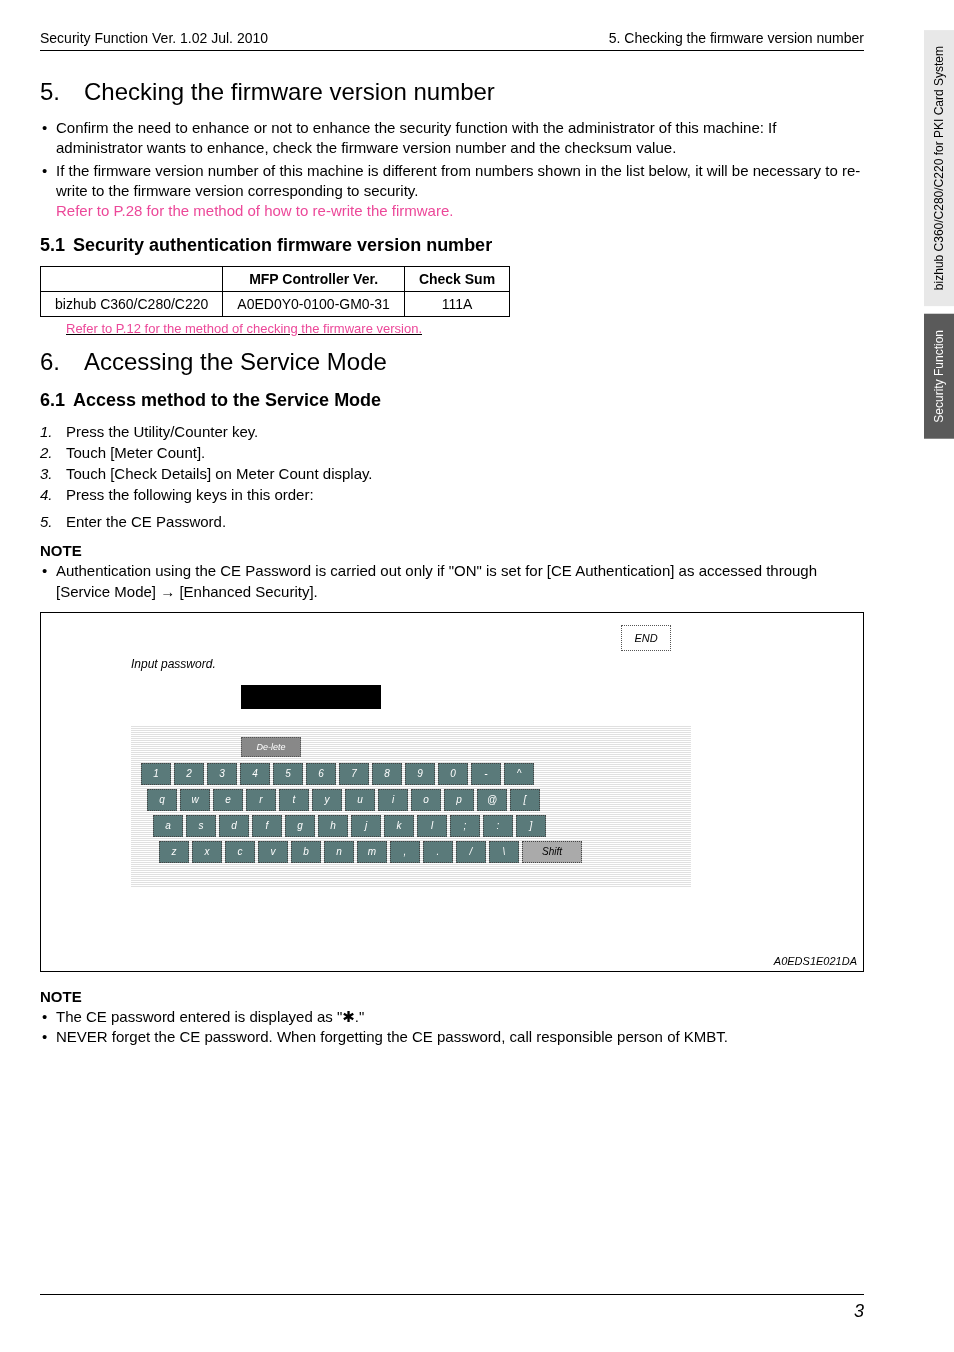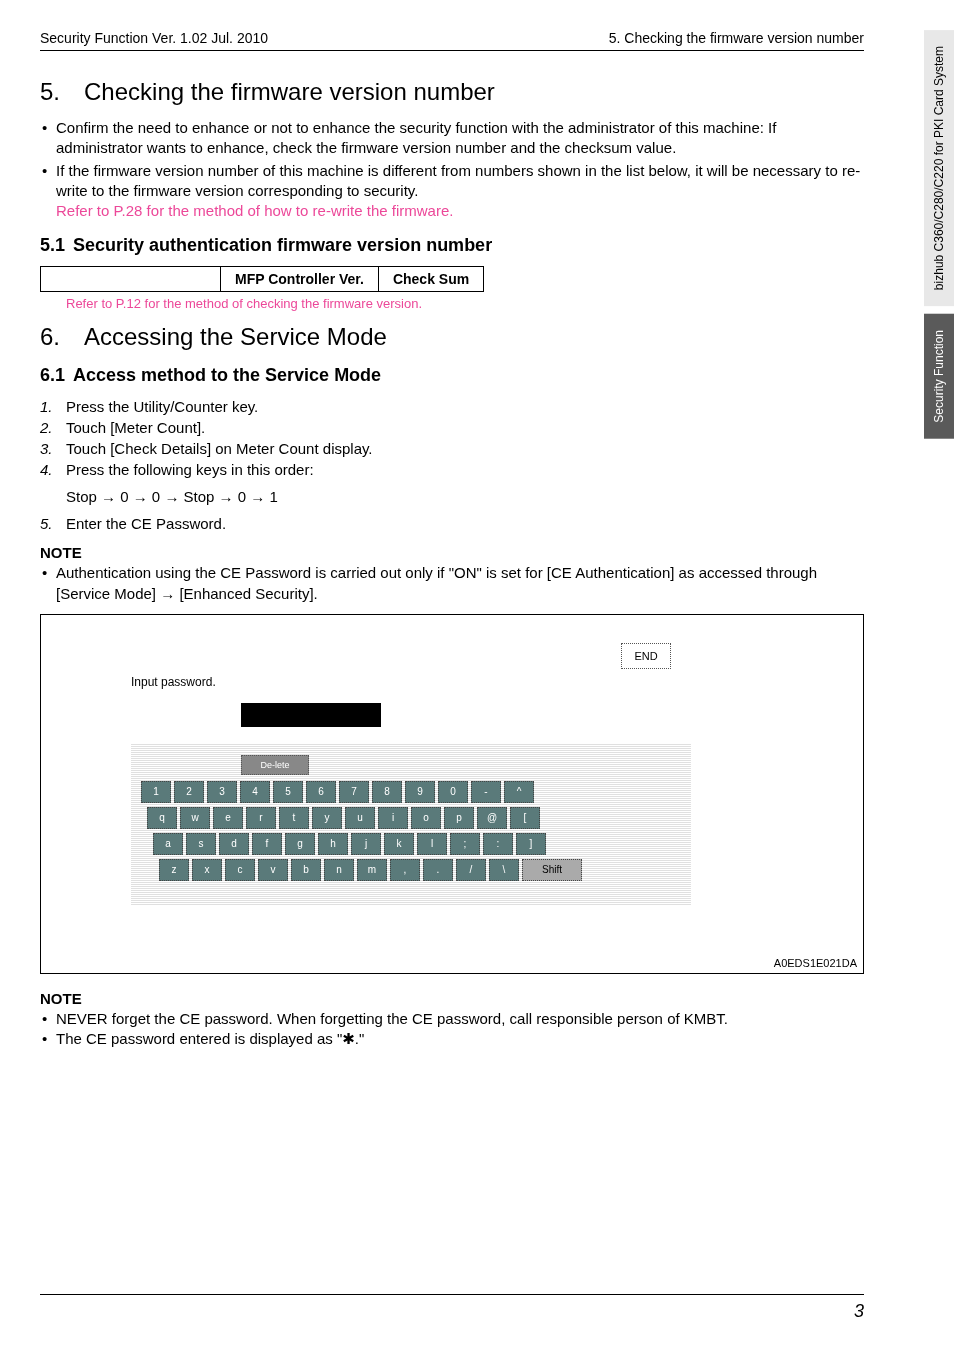"bizhub C360/C280/C220" tr { html: none -> <tr> <td>bizhub C360/C280/C220</td> <td>A0ED0Y0-0100-GM0-31</td> <td>111A</td> </tr> }
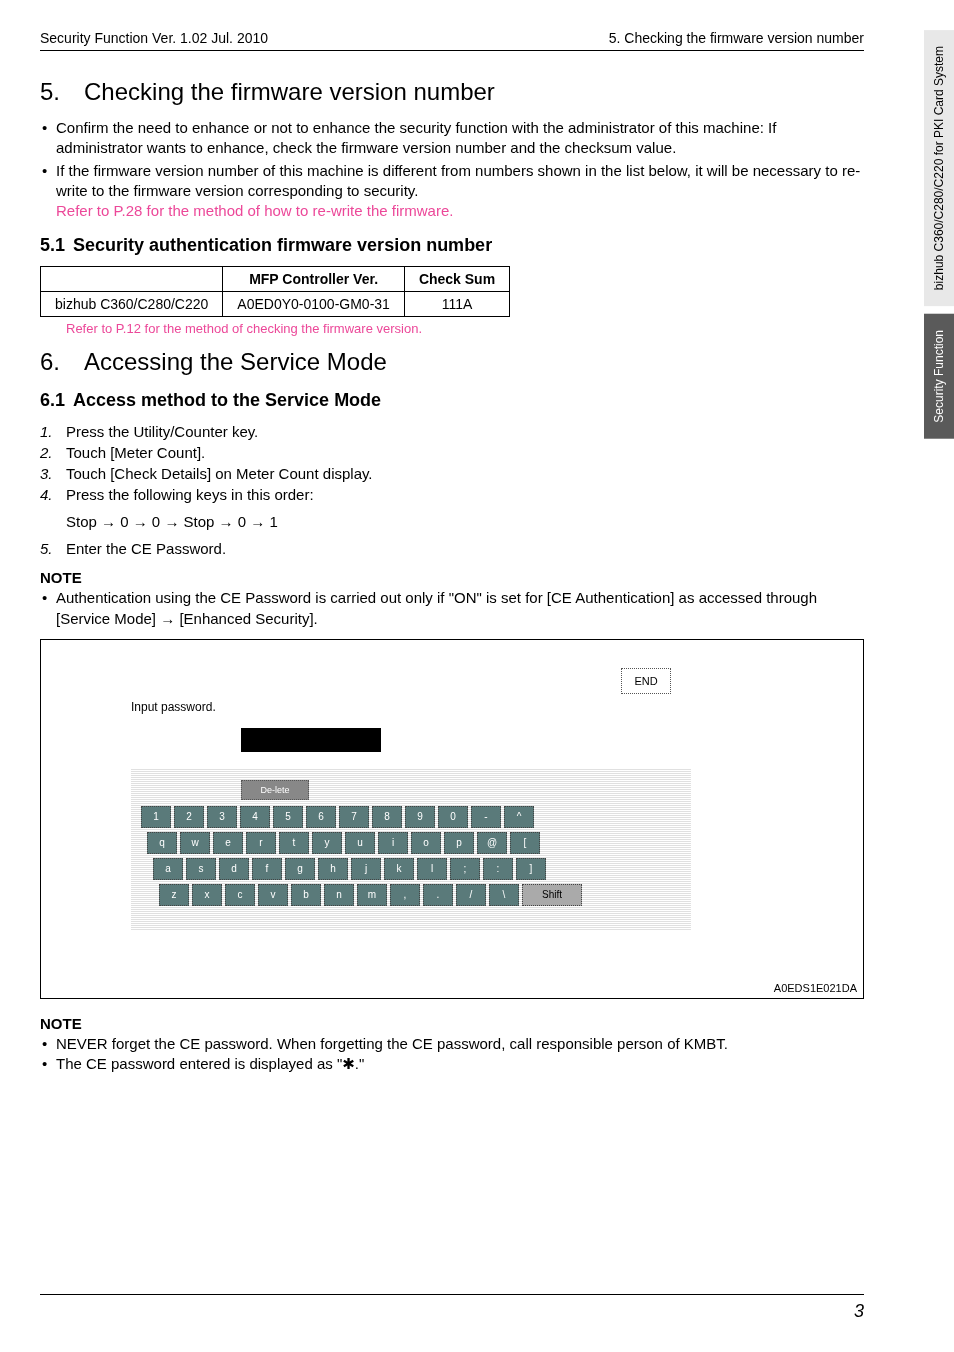"Refer to P.12 for the" div { text-decoration: none -> underline }
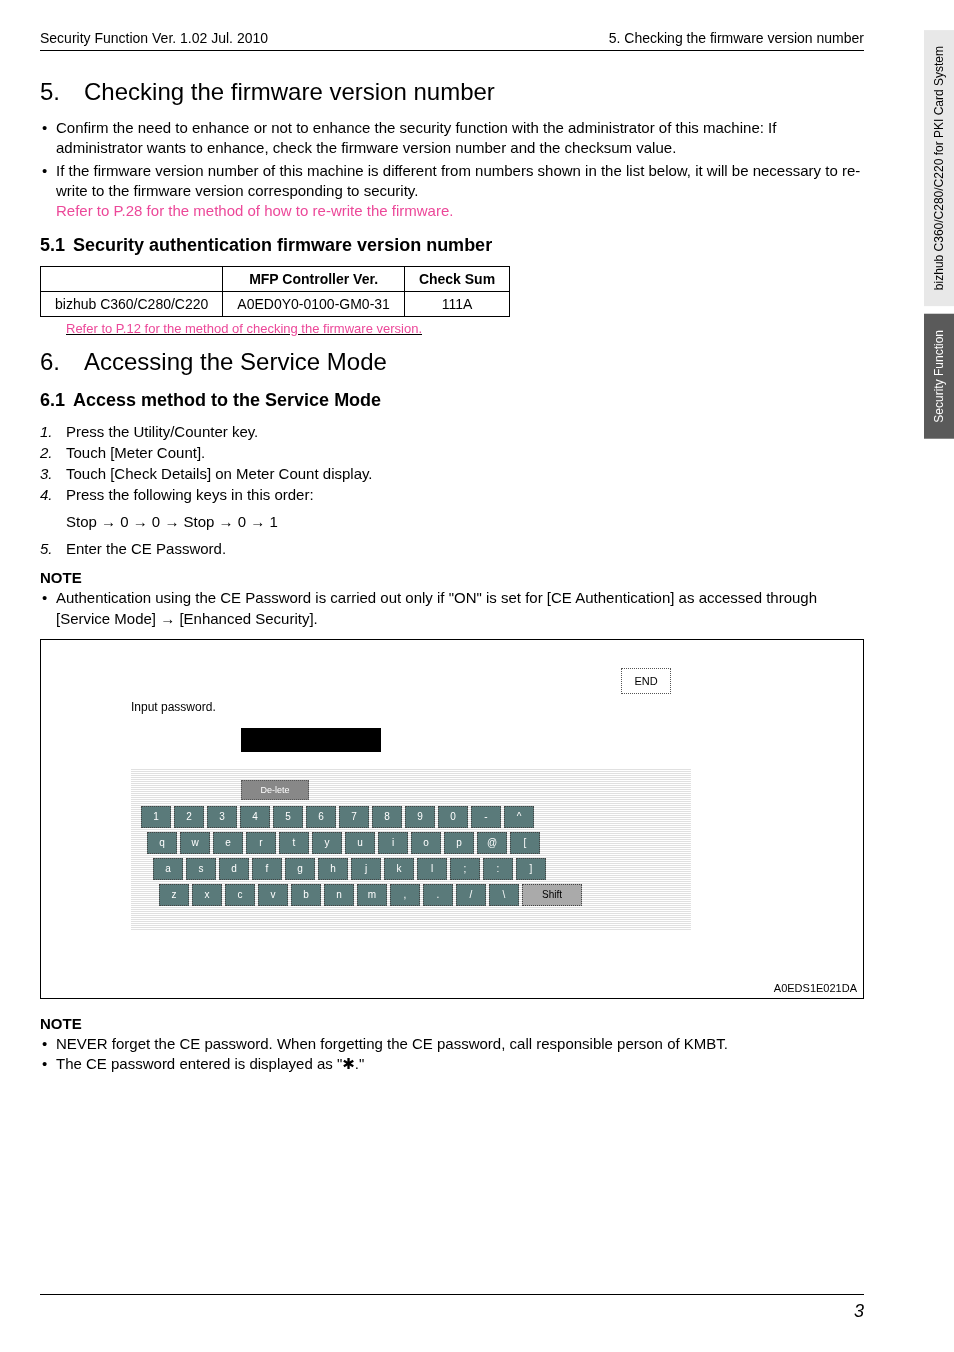"Stop → 0 → 0" div.substep { html: <div>Stop → 0 → 0 → Stop → 0 → 1</div> -> none }
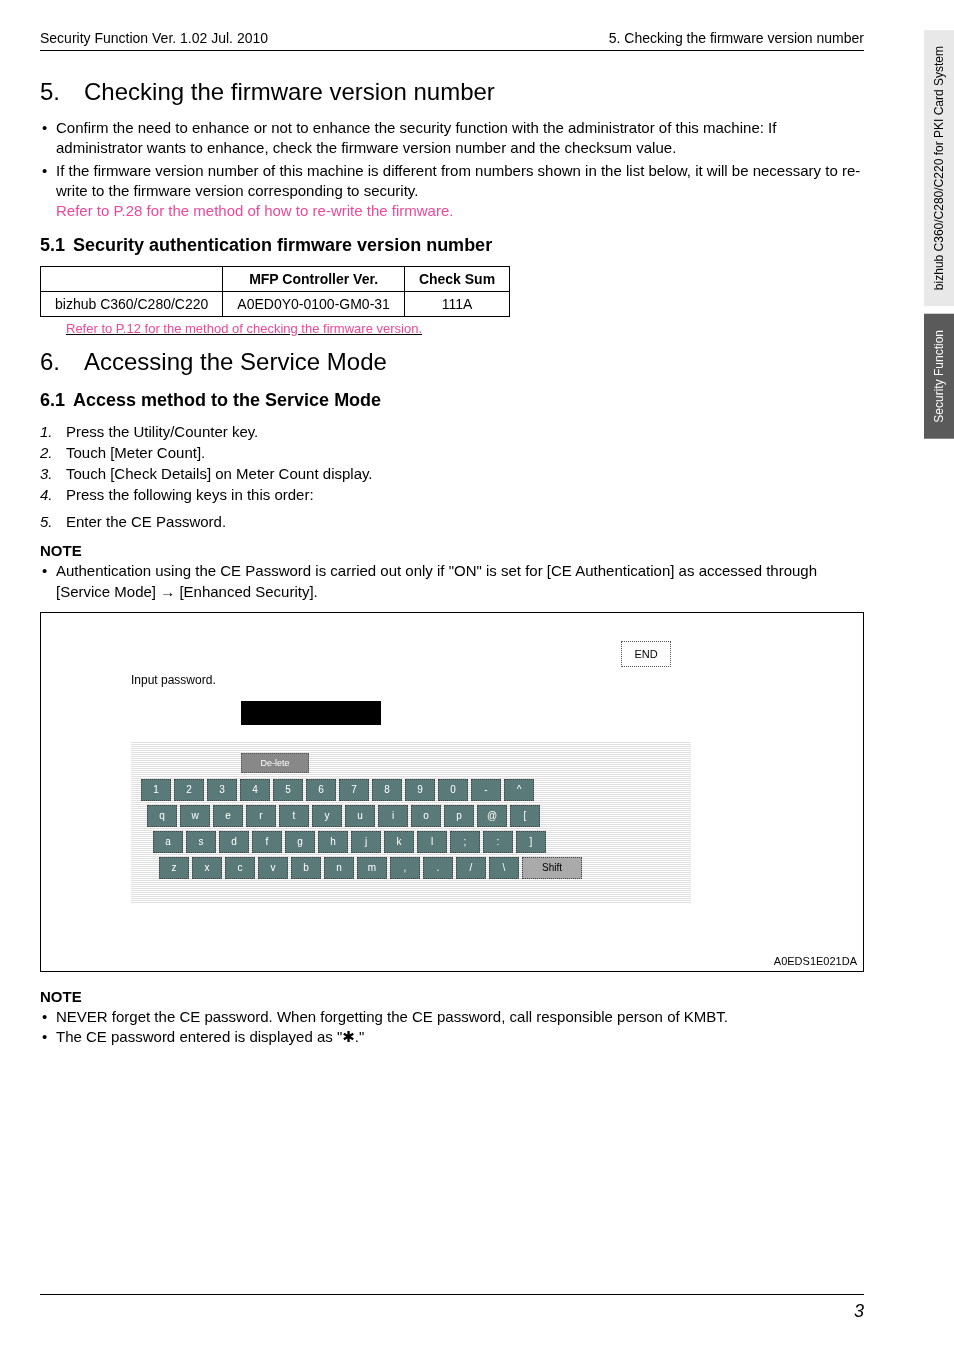"END" .screenshot-box { font-style: none -> italic; padding: 28px 30px 8px 90px -> 12px 30px 8px 90px }
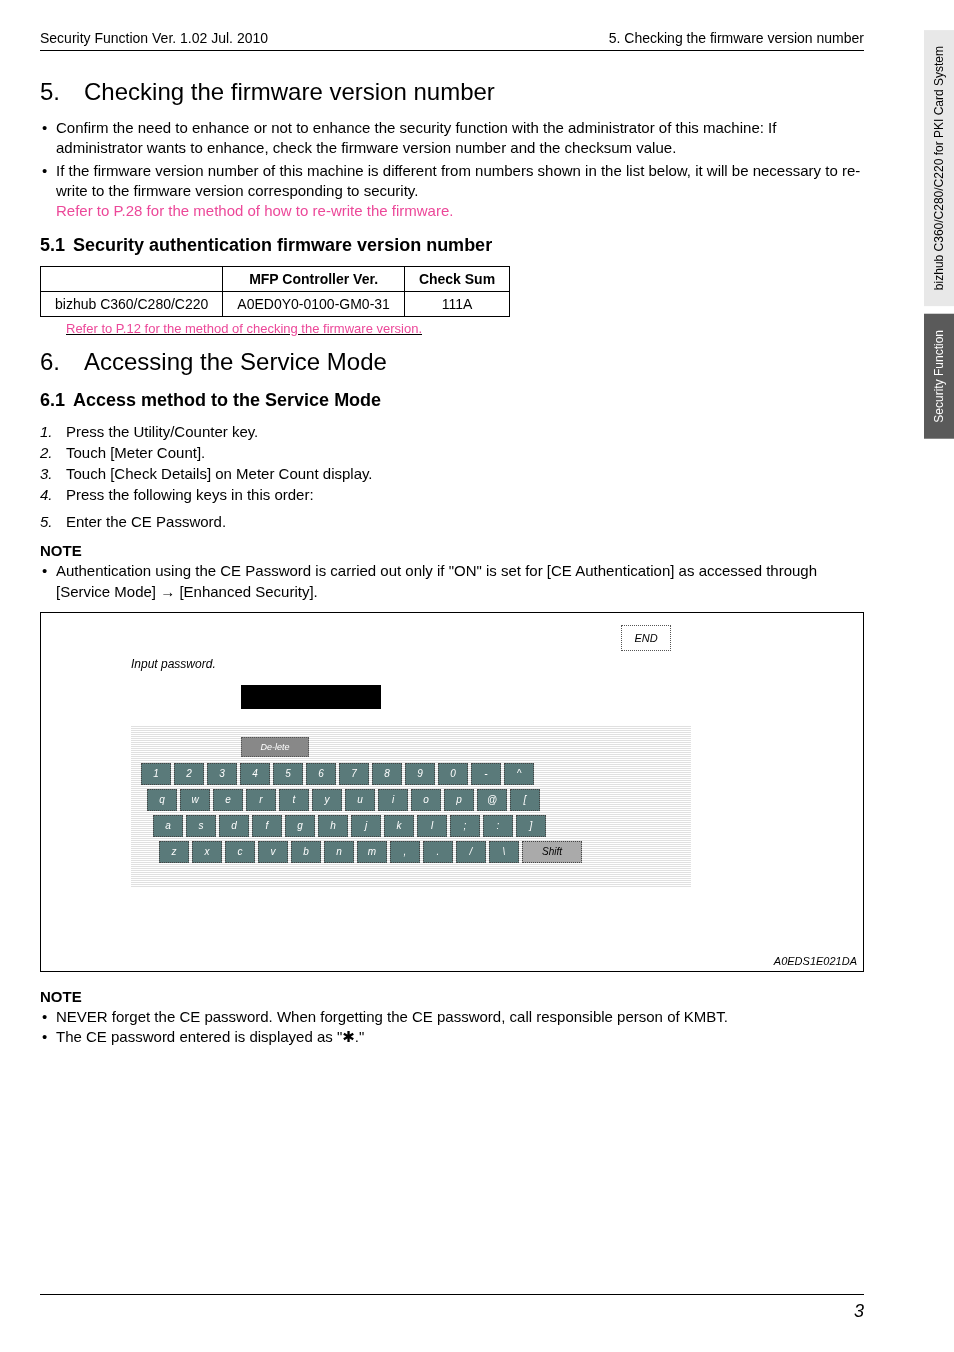"De-lete" .tab-btn { width: 68px -> 60px }
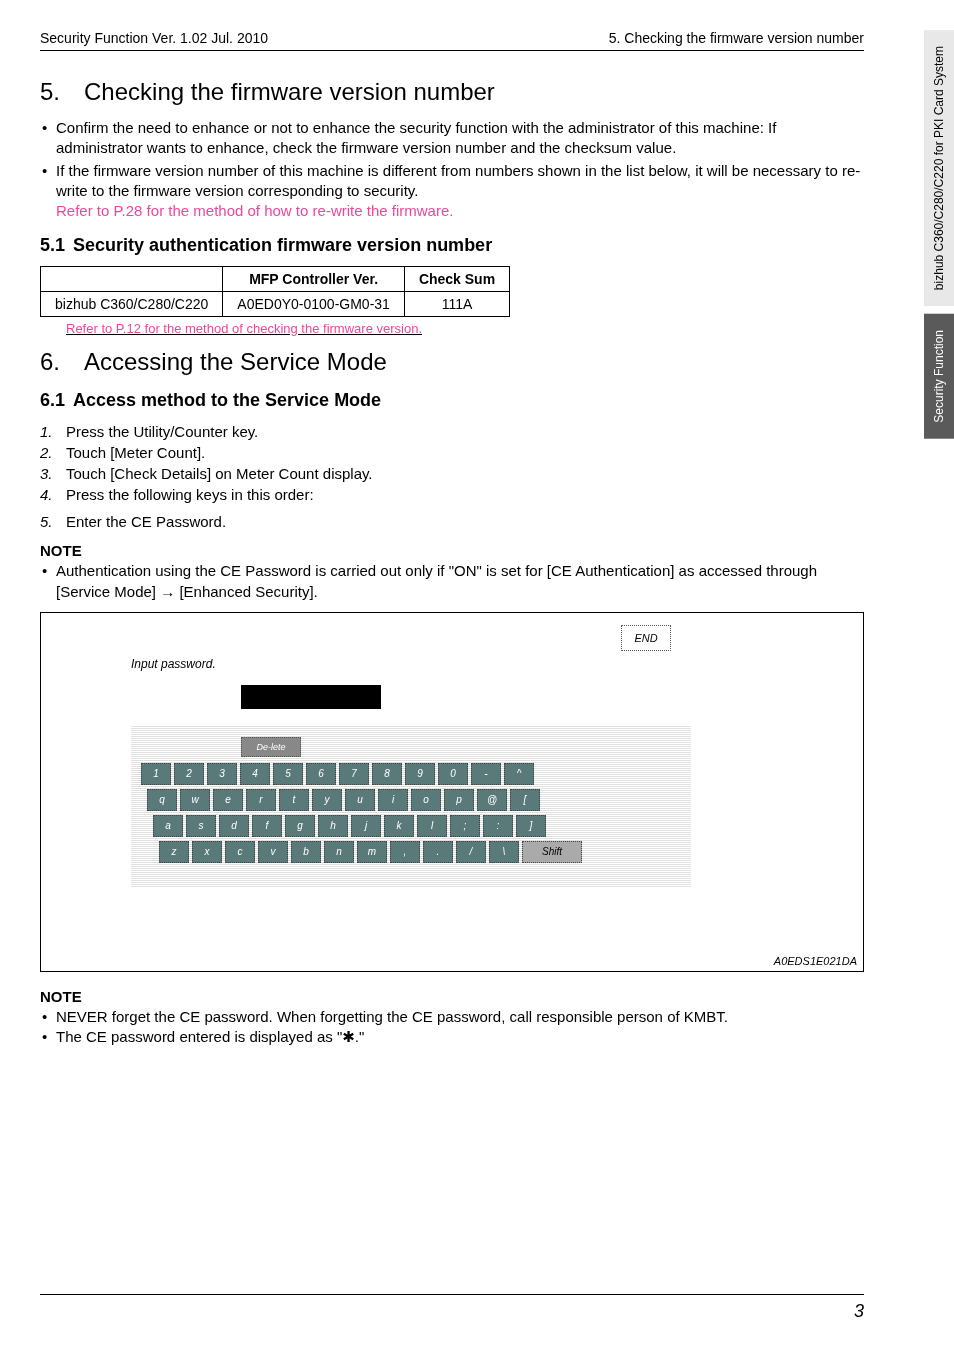"NEVER forget the CE password." li { order: before "The CE password entered is" -> after "The CE password entered is" }
